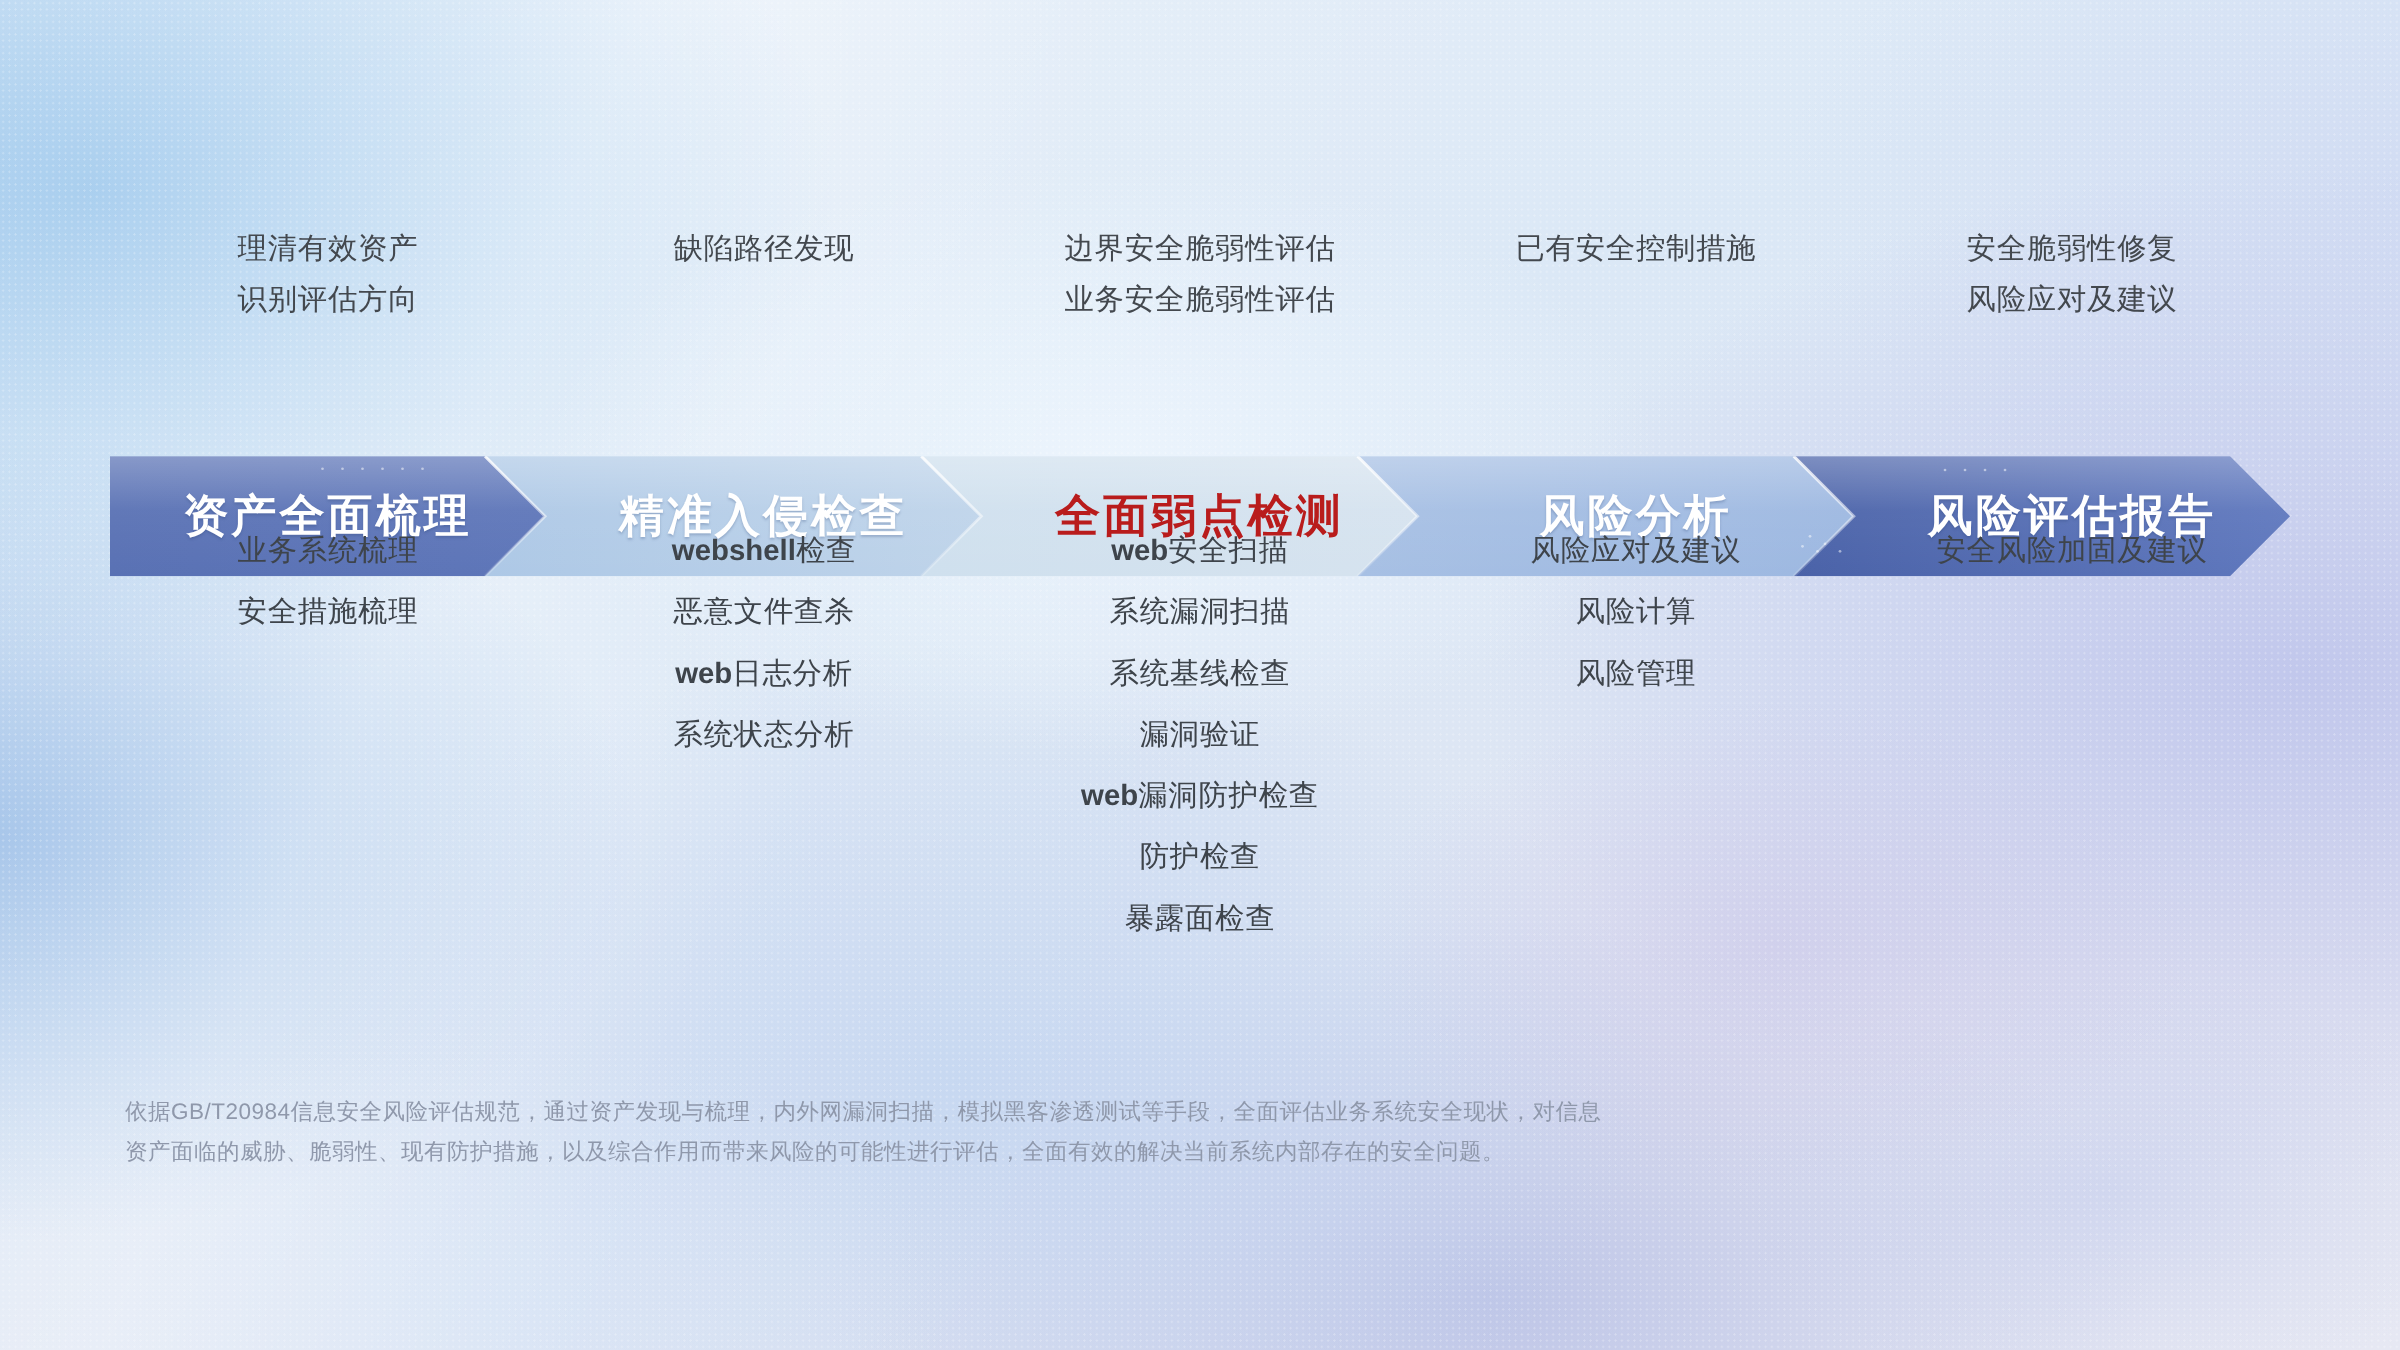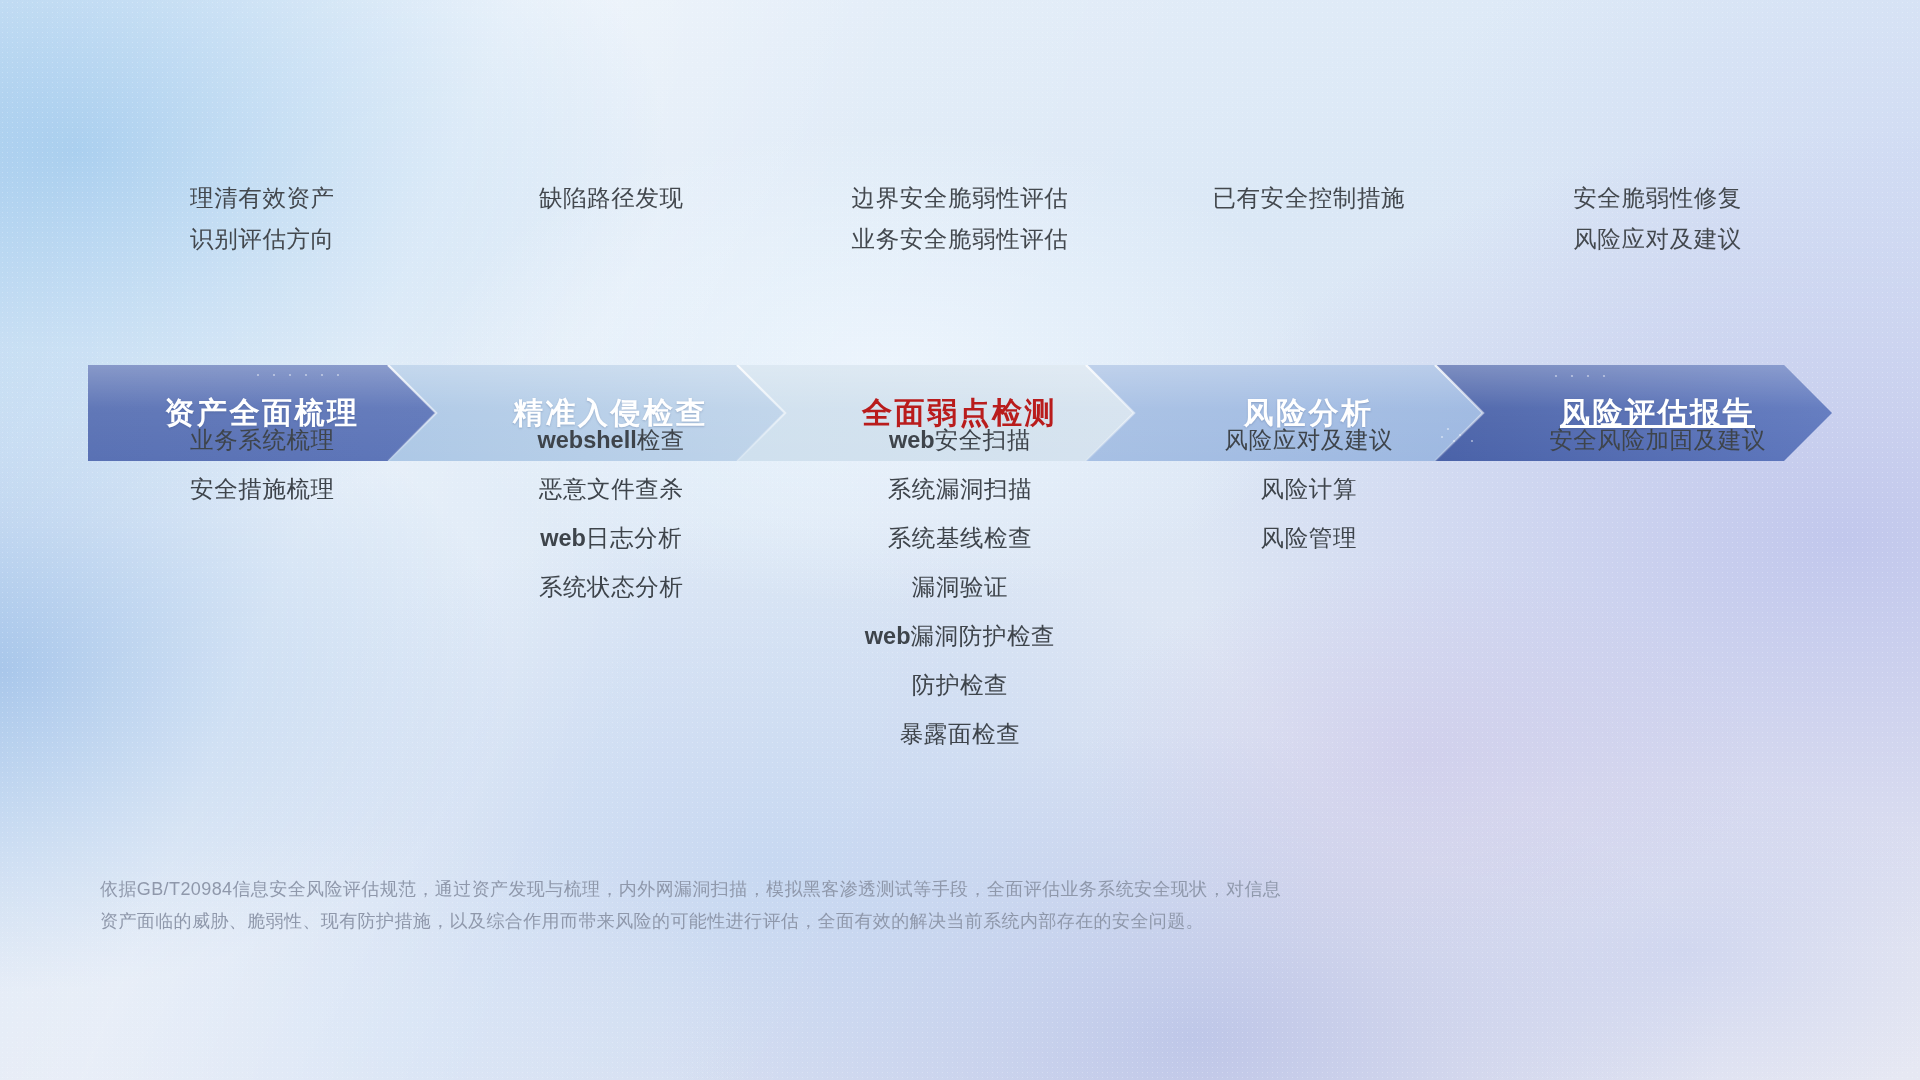"资产全面梳理" .step-label { font-size: 30px -> 36px }
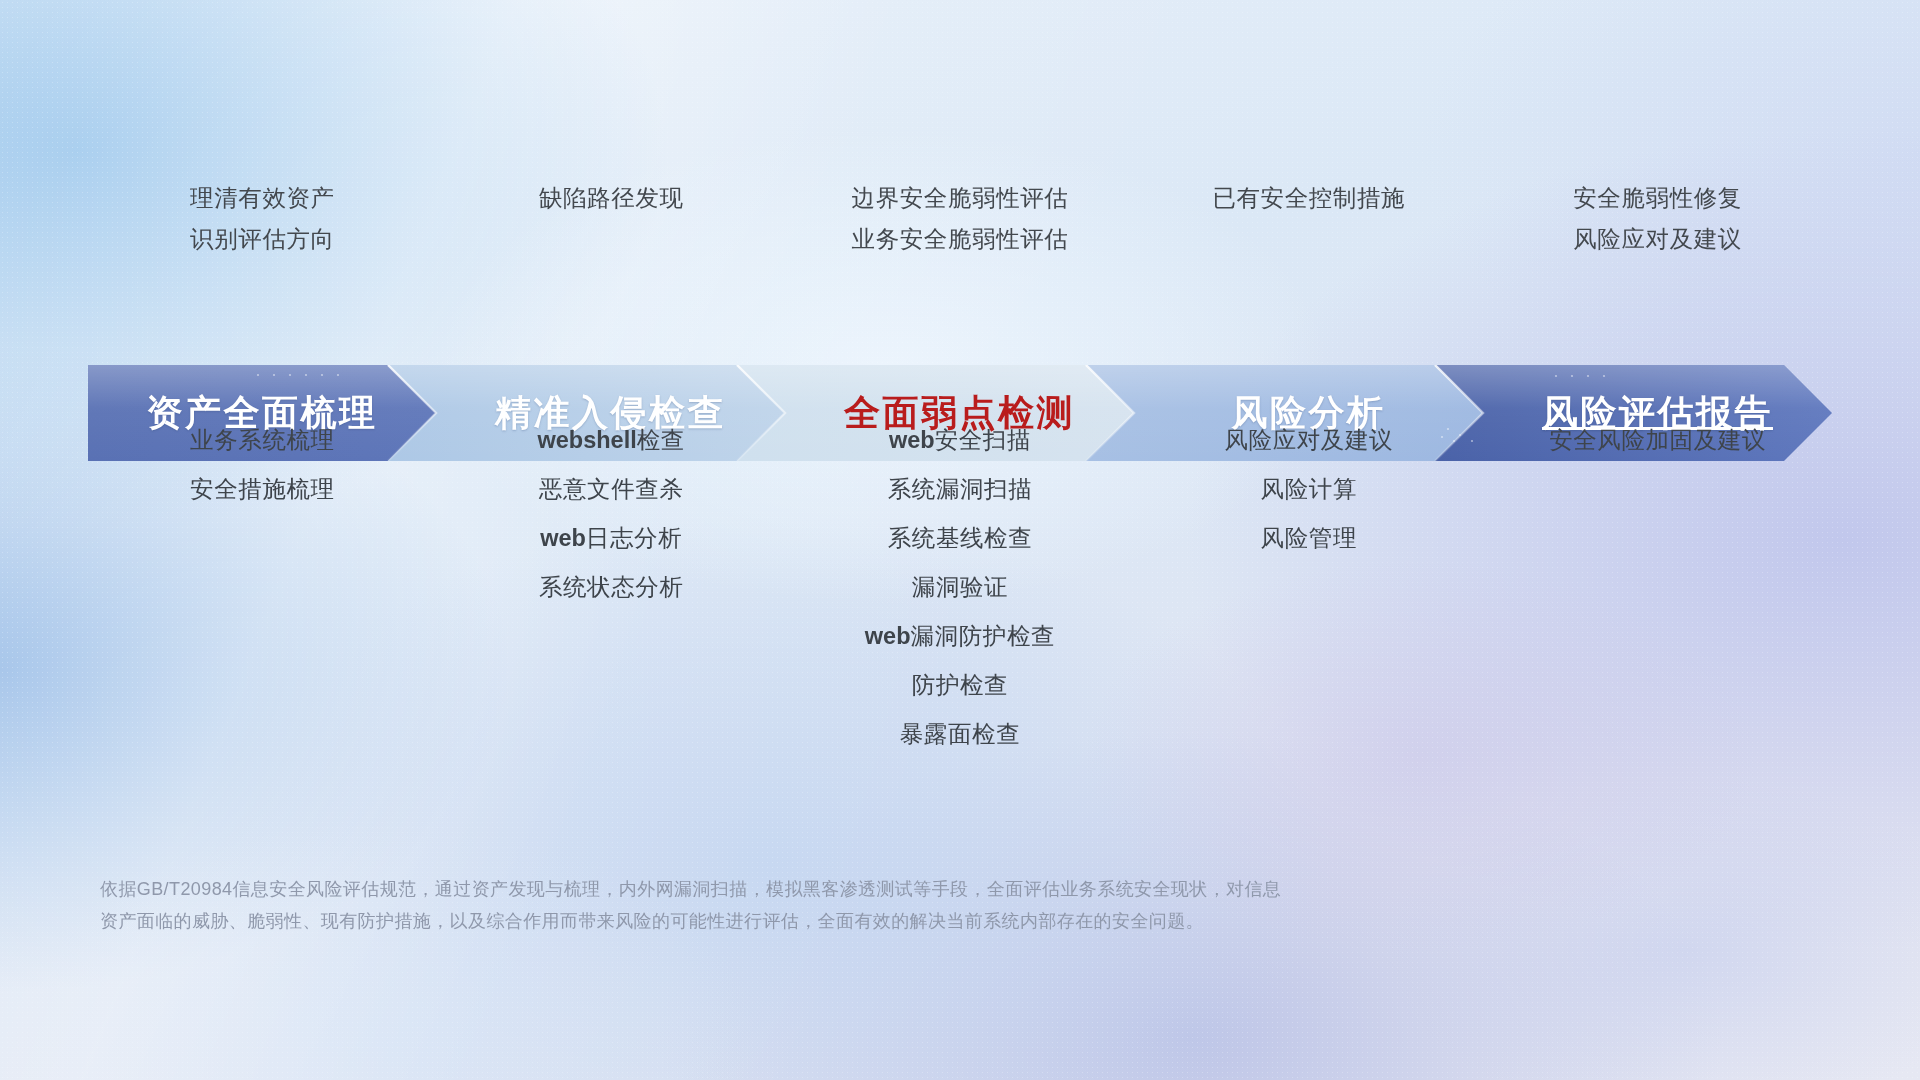"风险评估报告" div.step-label { text-decoration: underline -> none }
